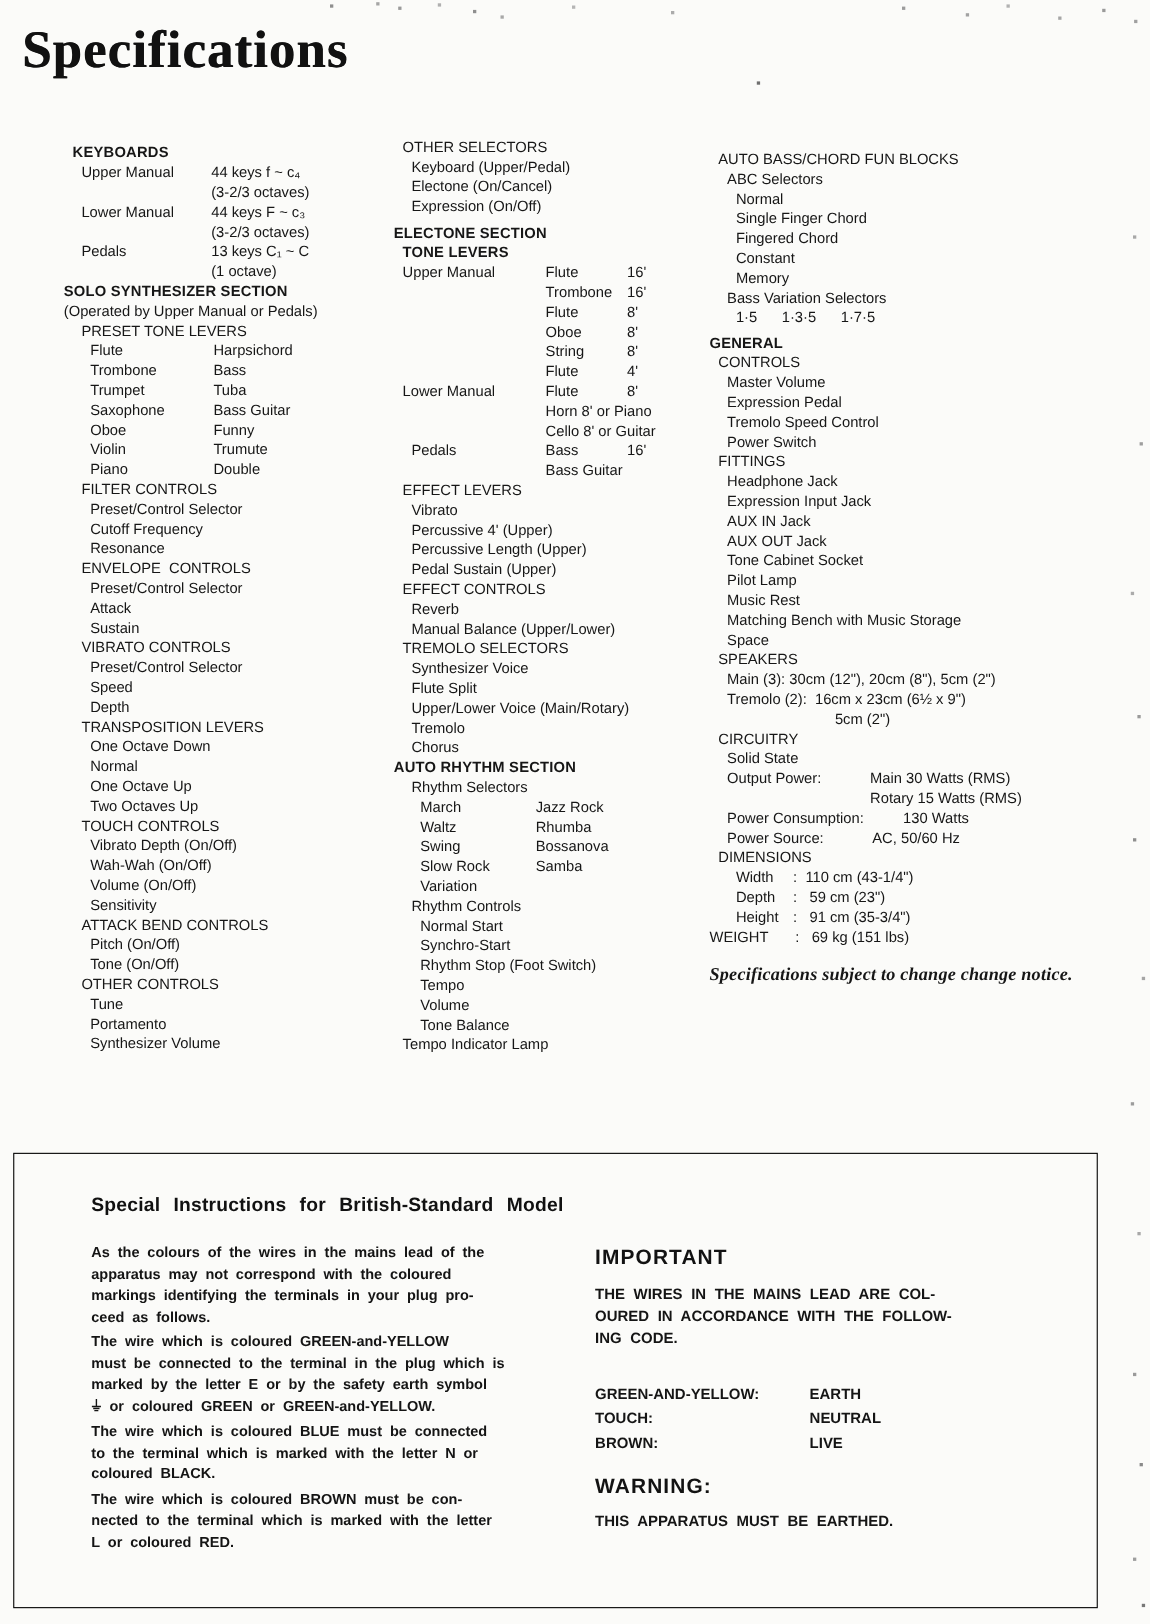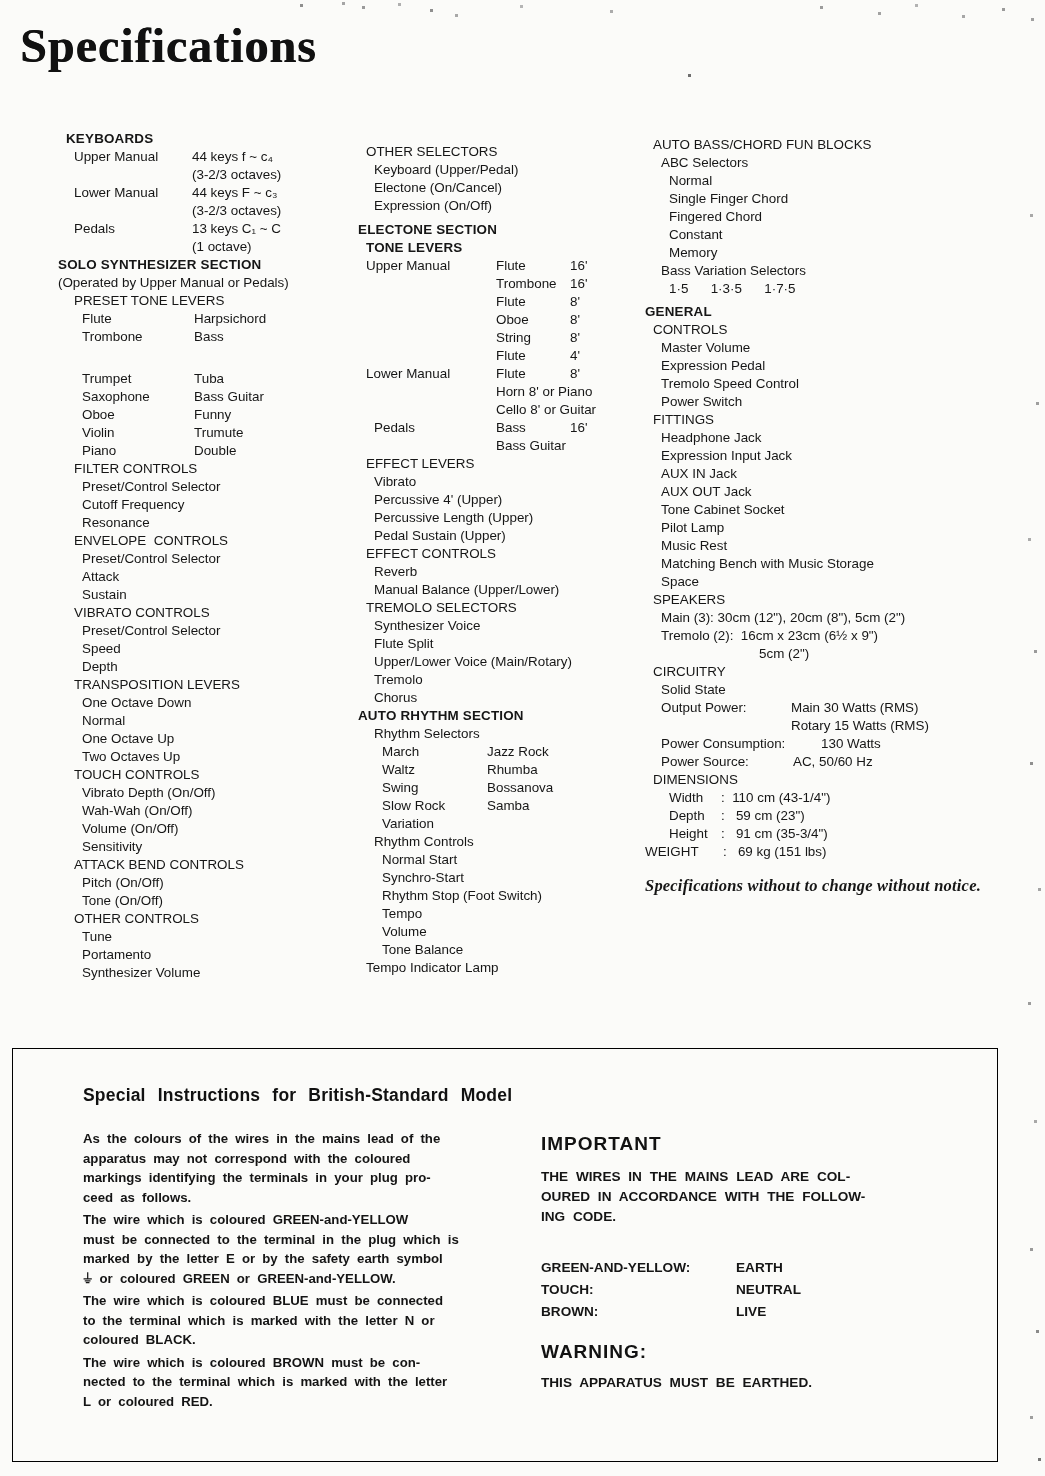"OTHER SELECTORS" div.col { top: 143px -> 125px }
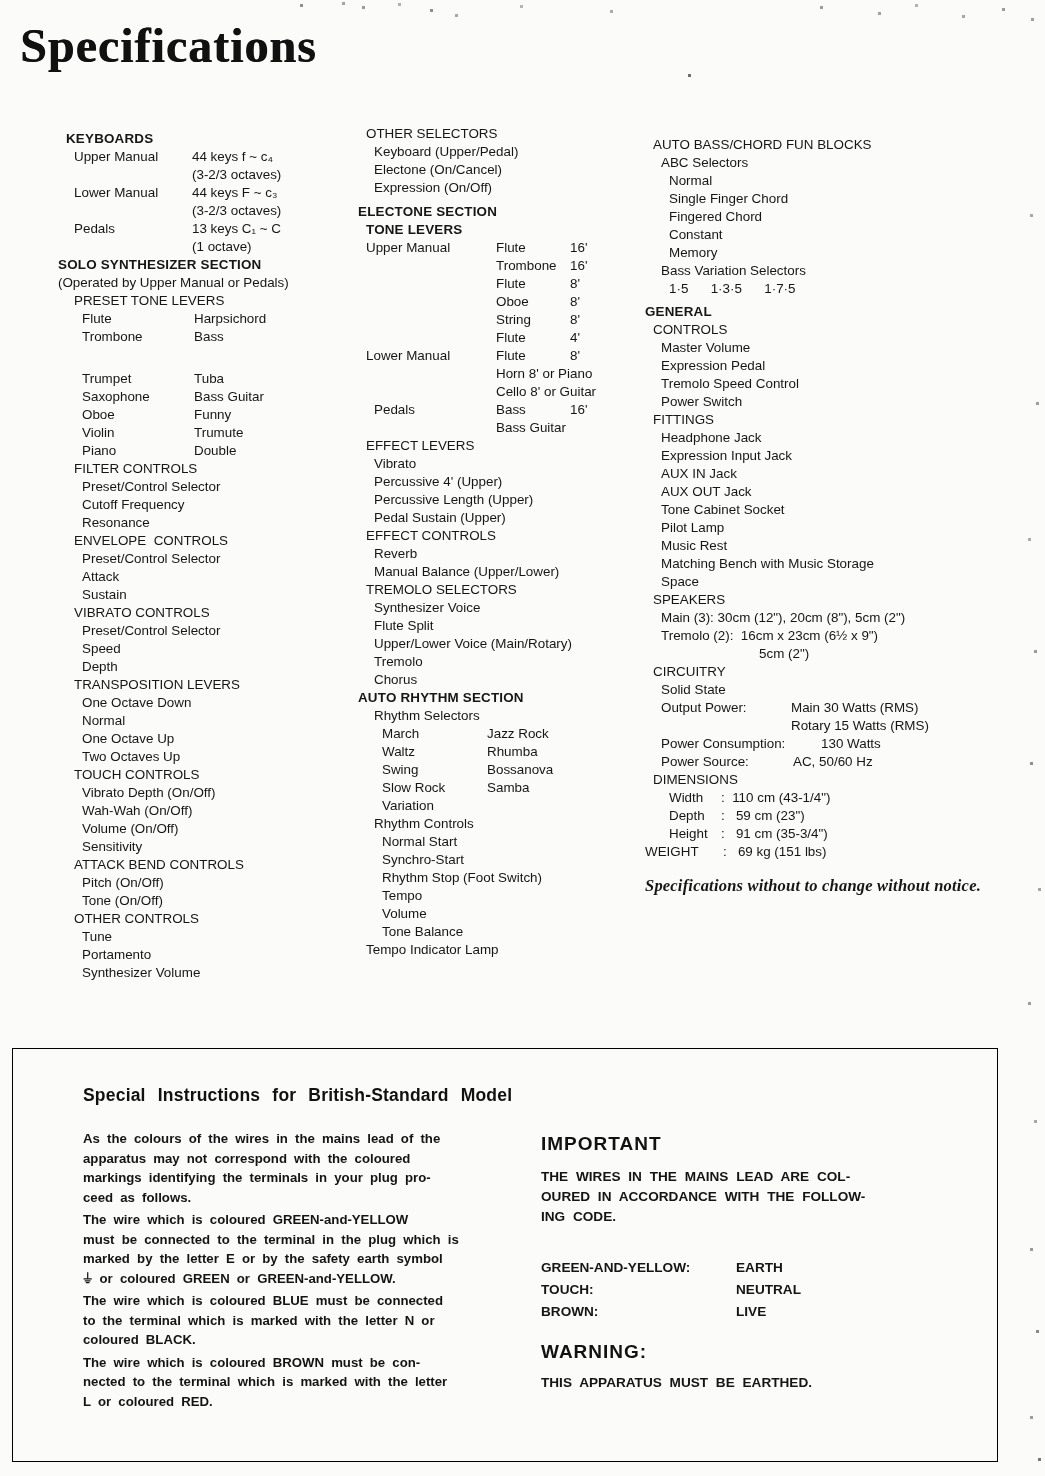"Trumpet Tuba" div.line { margin-top: 24px -> none }
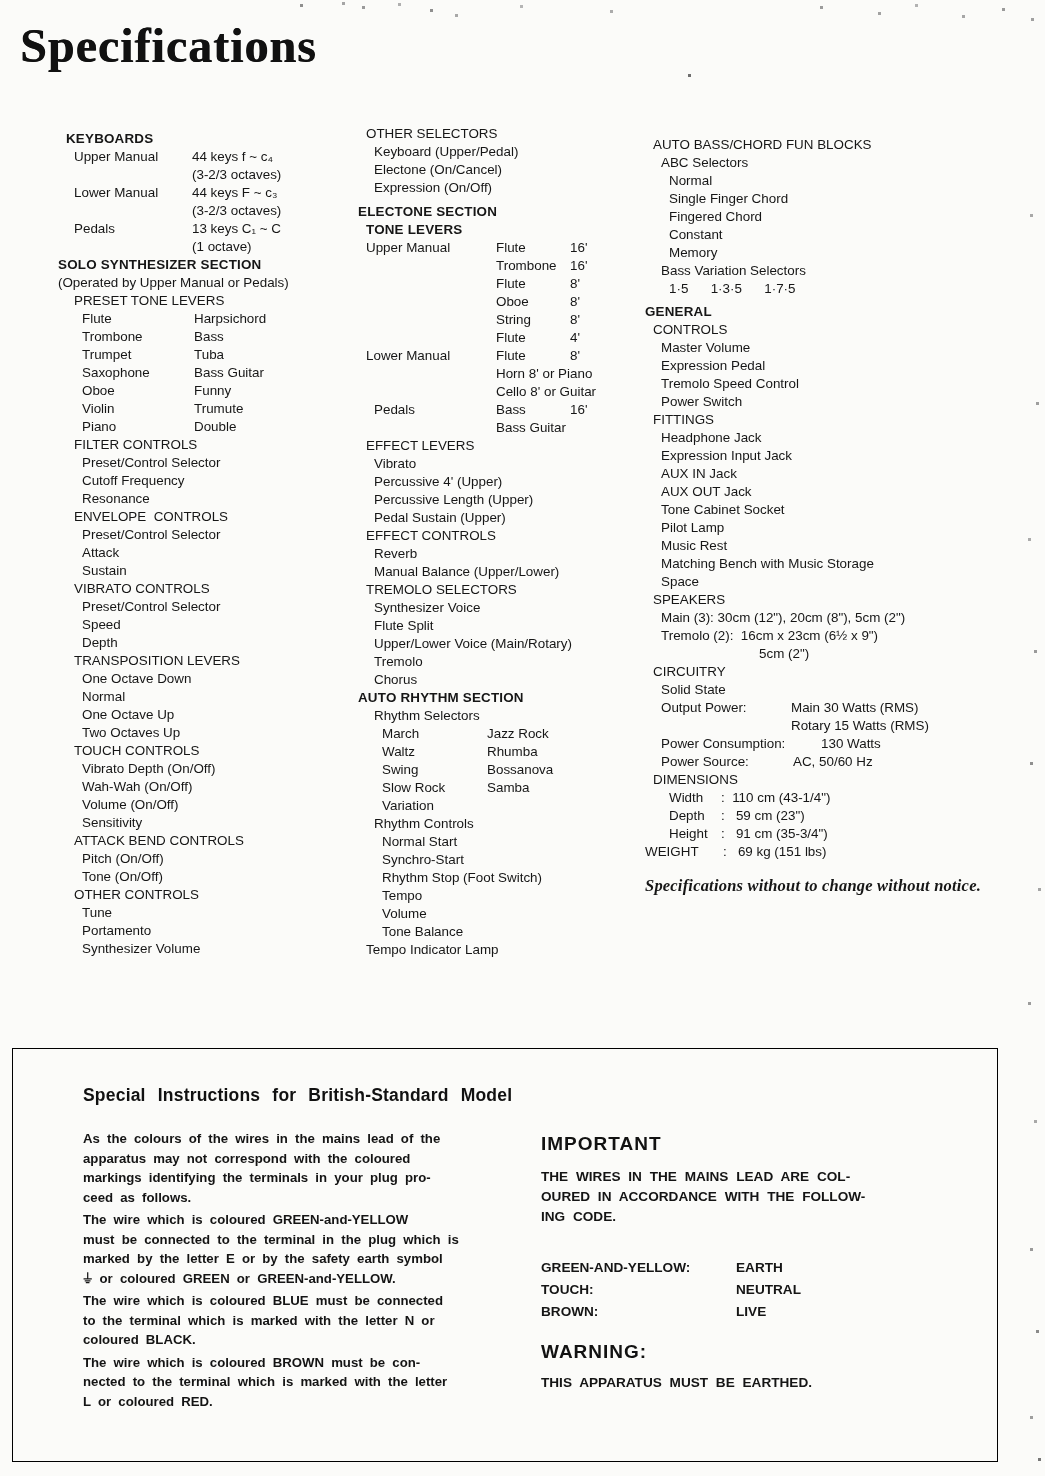"Specifications without to change without" span { text: without to change without -> subject to change change }
